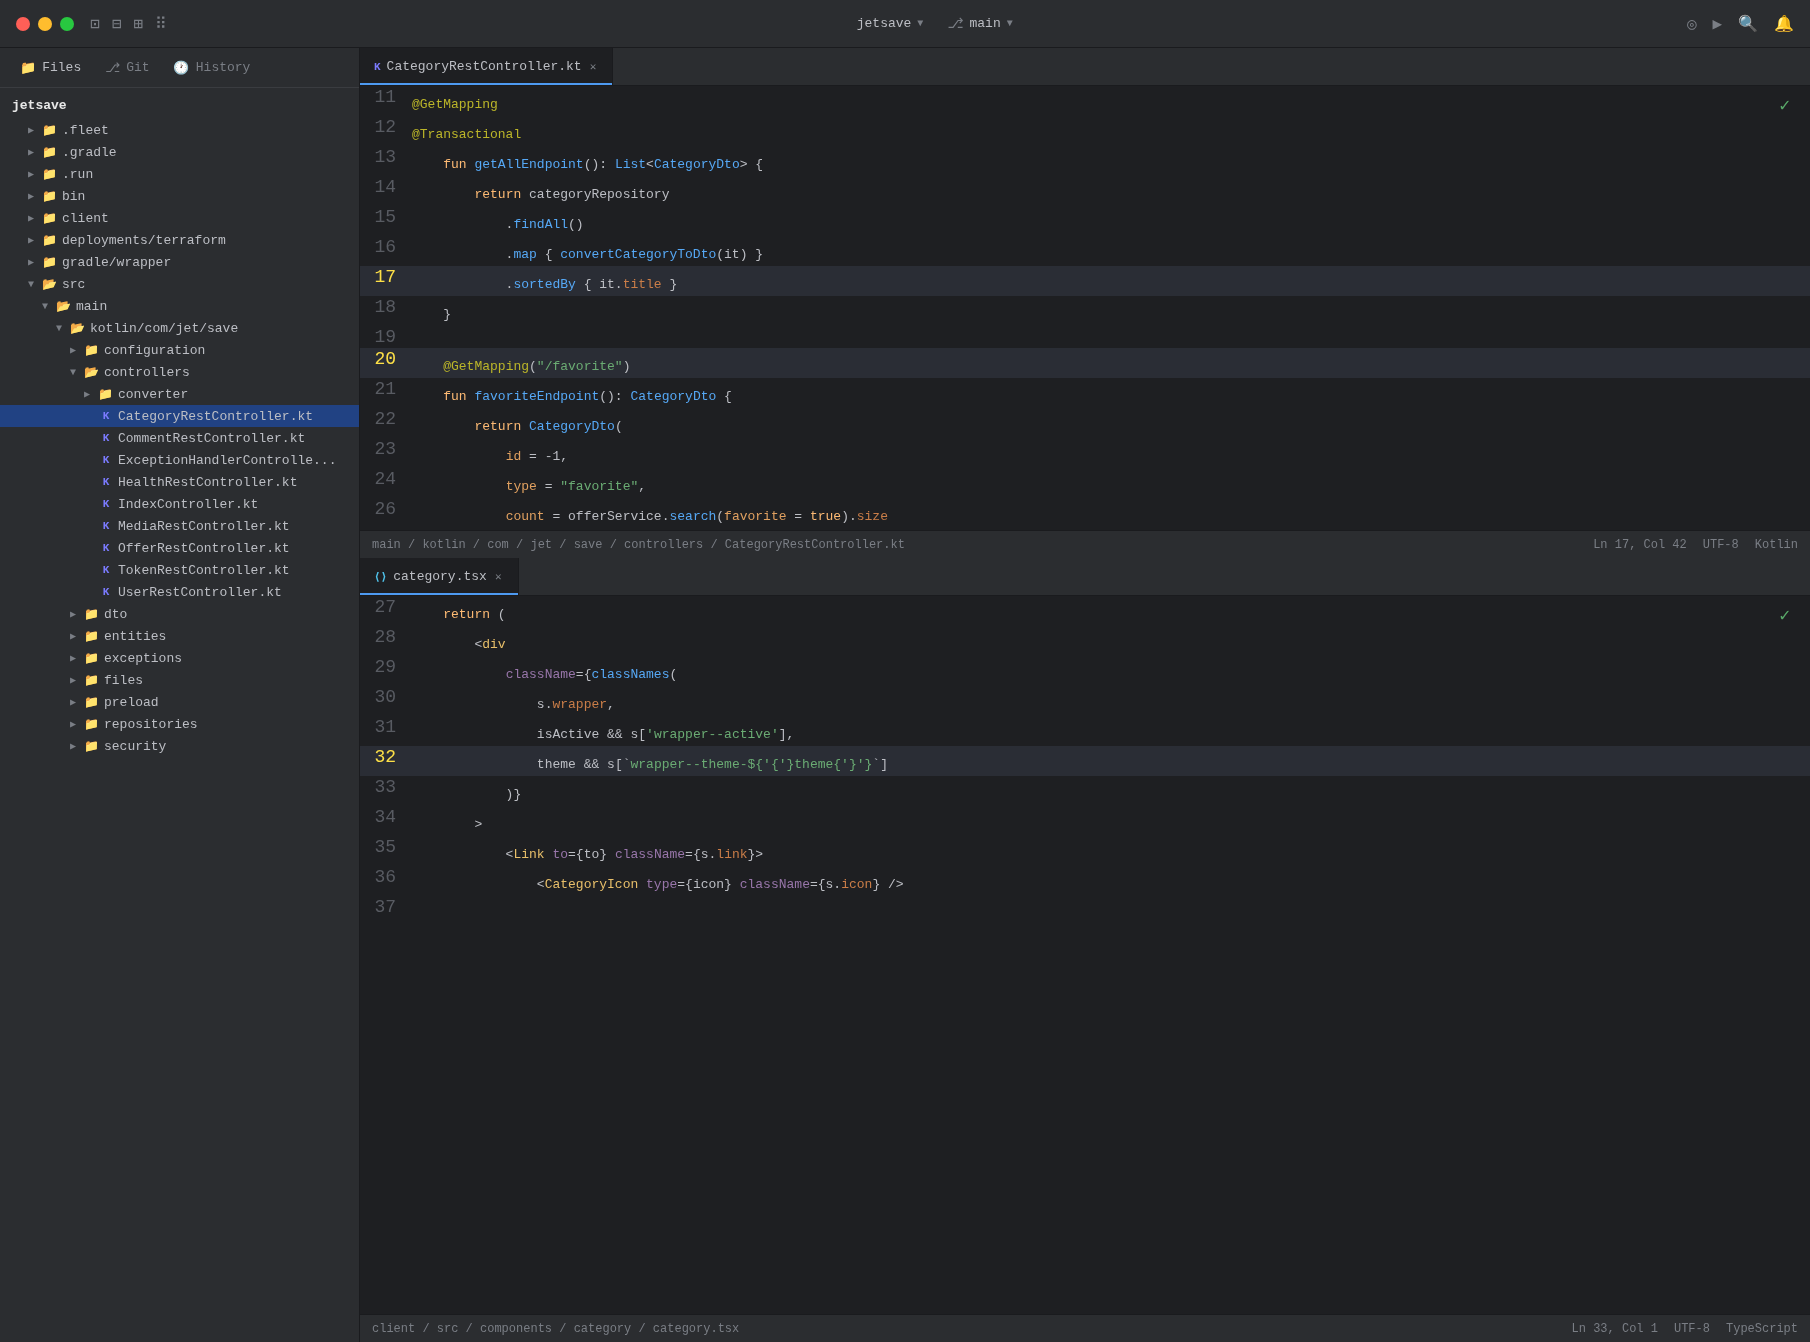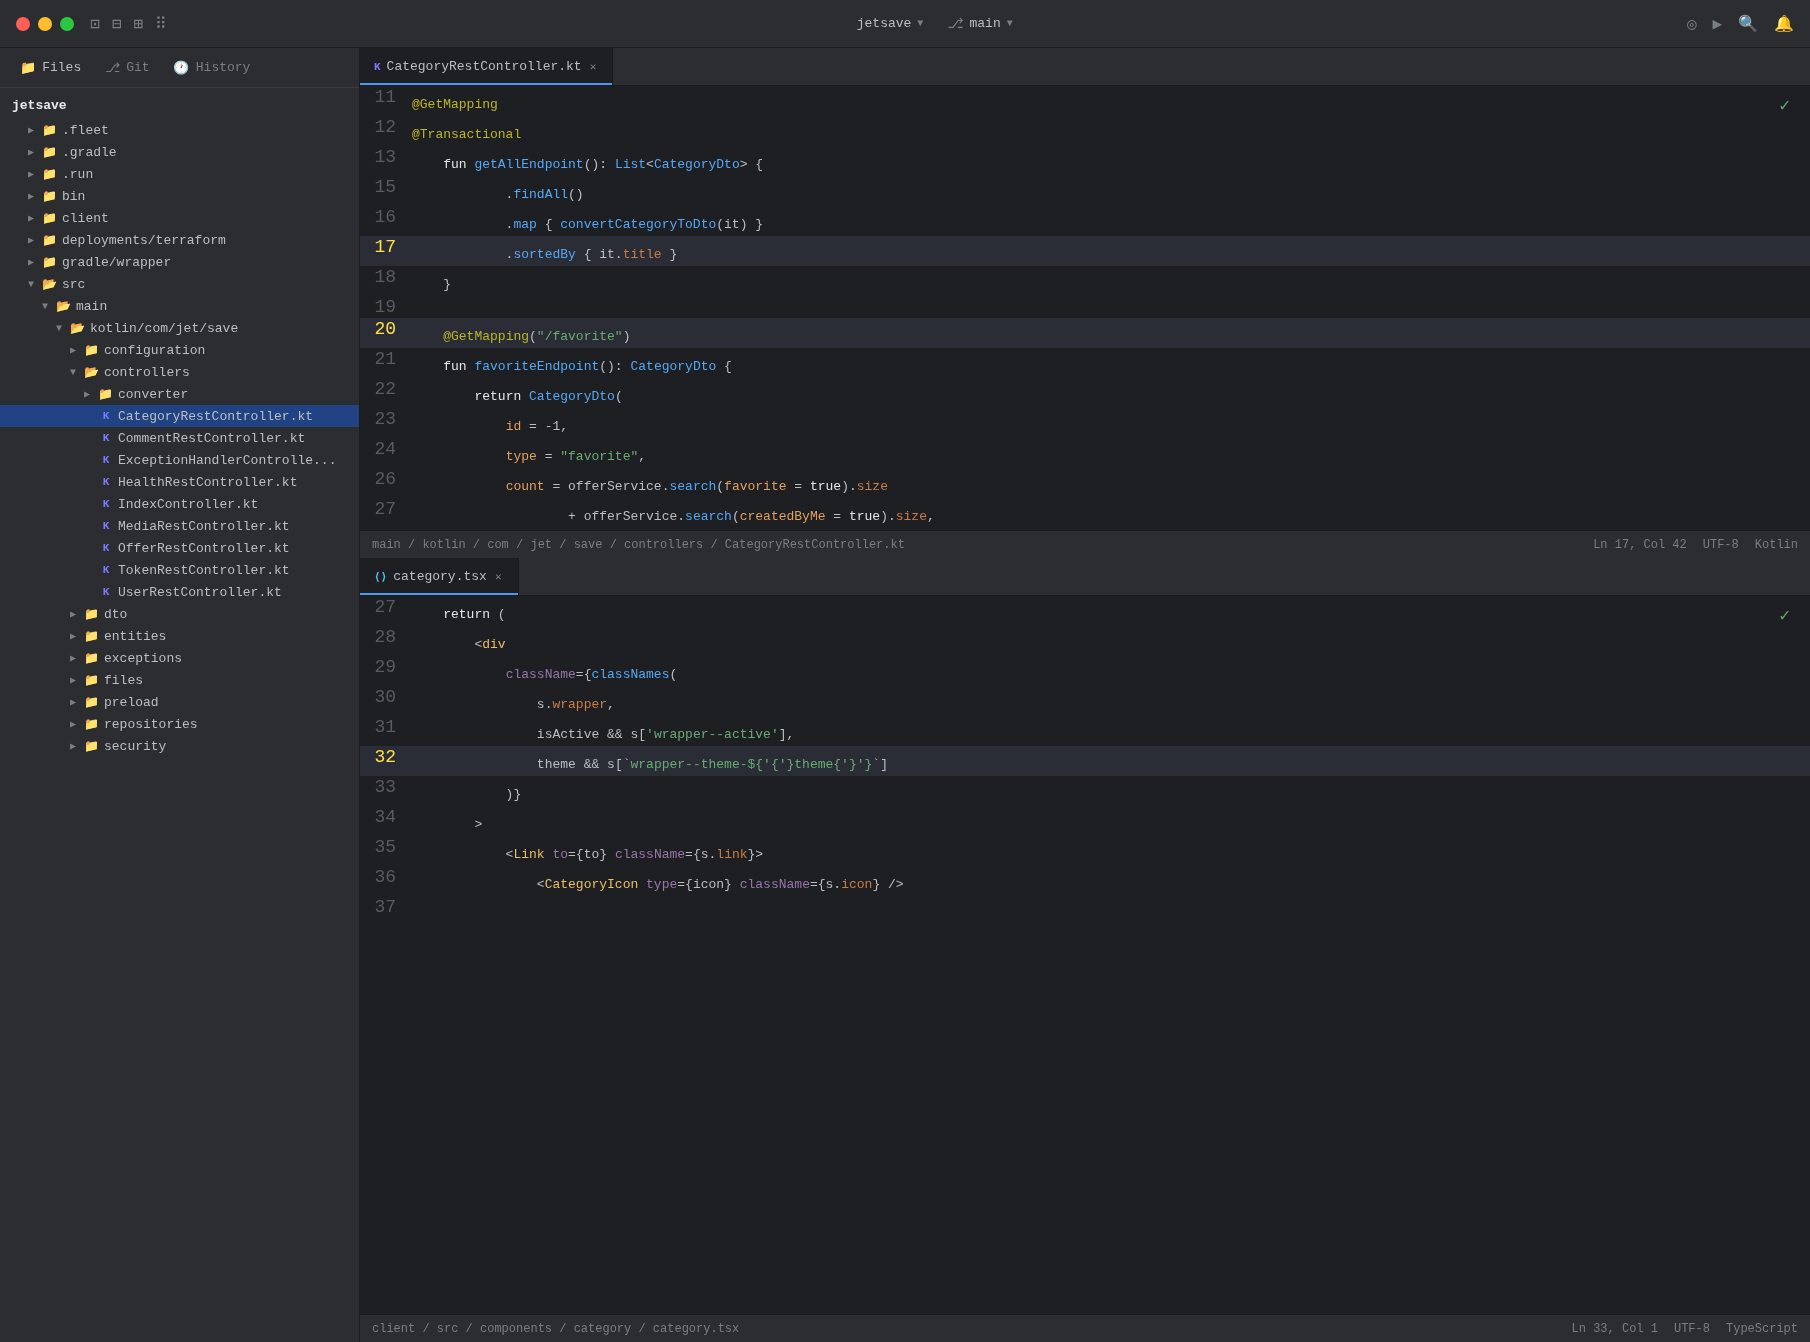"fun" .kw { color: #e5e5e5 -> #fdba74 }
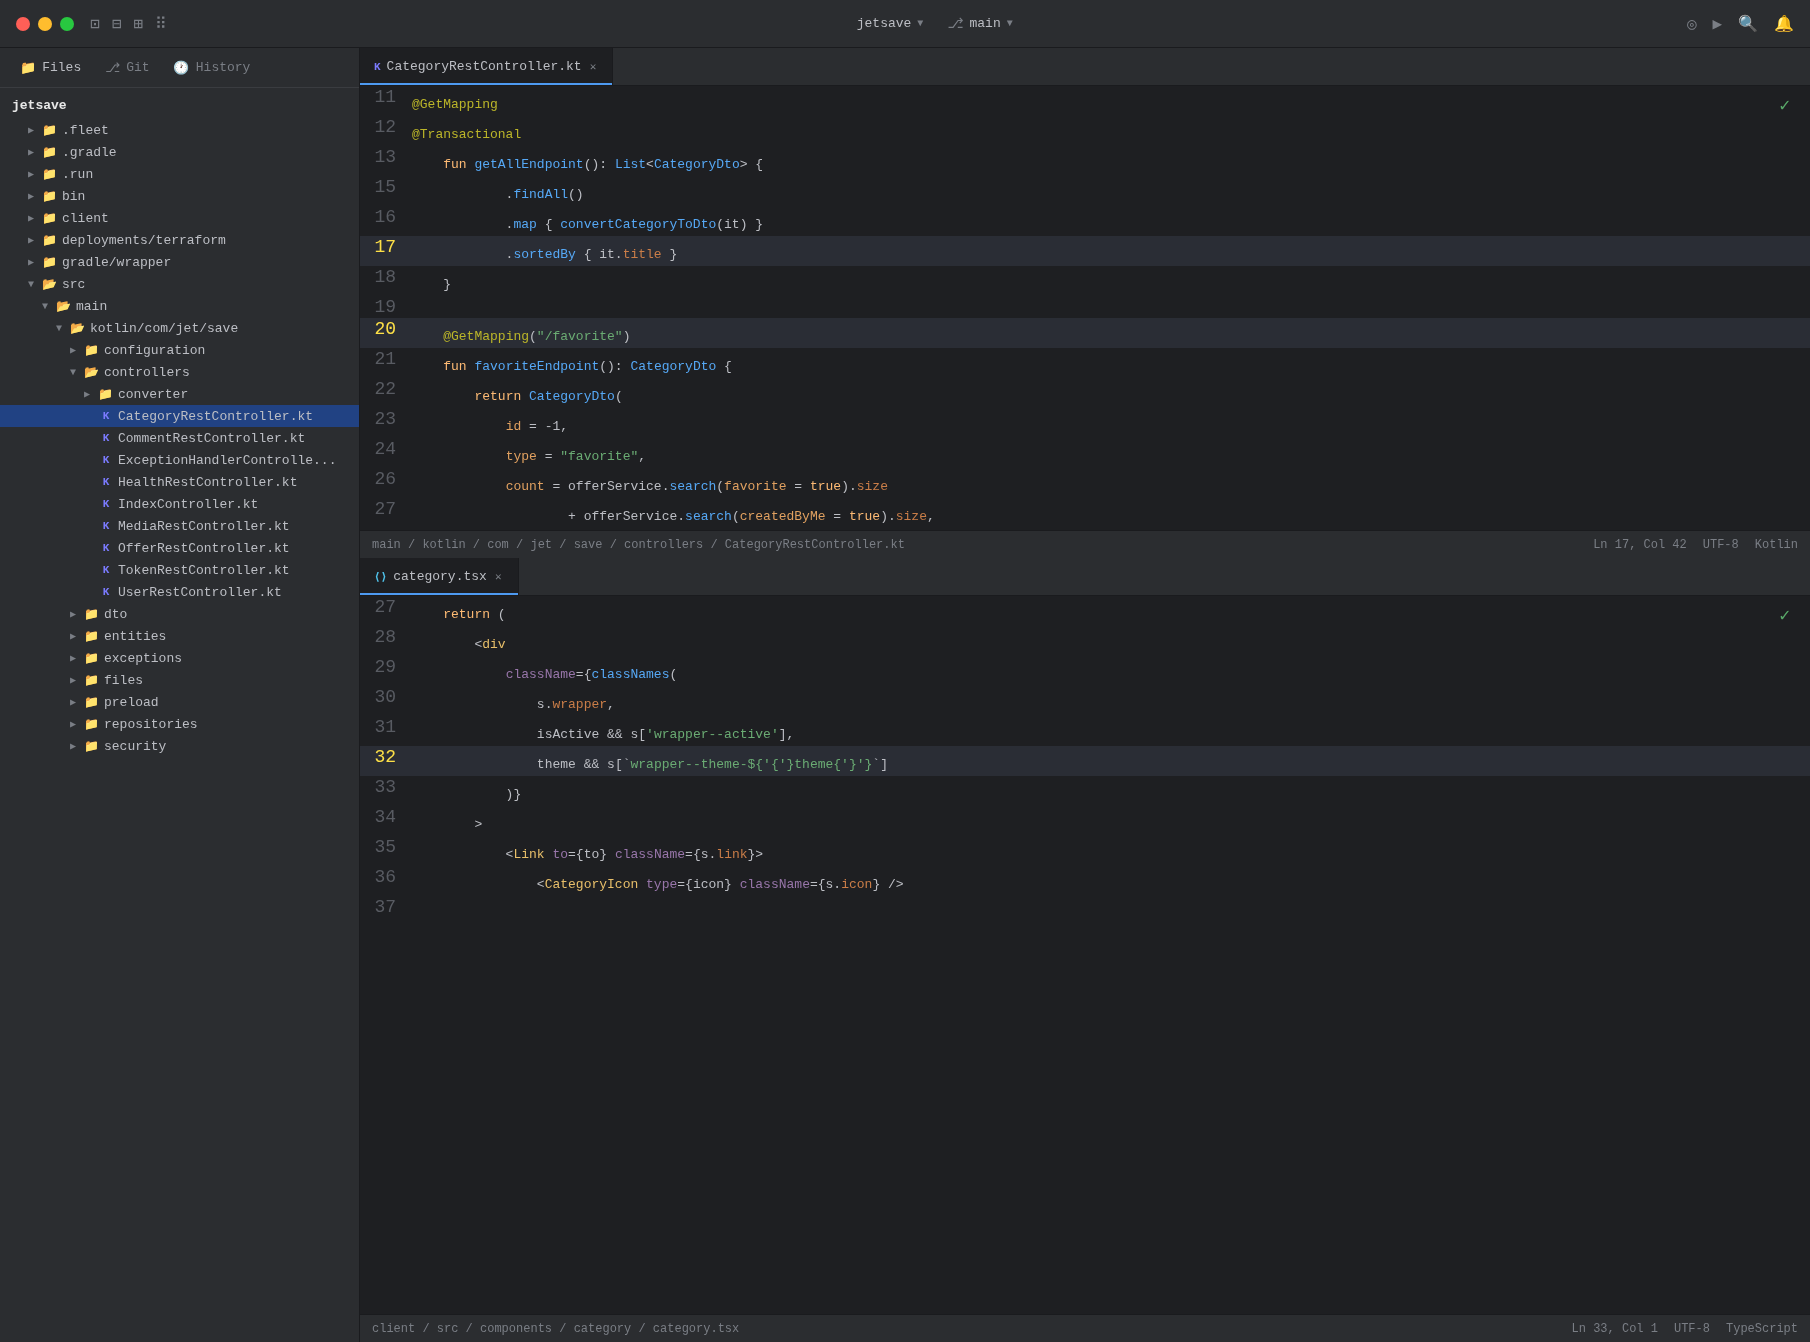"14" tr { html: none -> <tr> <td>14</td> <td> <span>return</span> <span>categoryRepository</span></td> </tr> }
